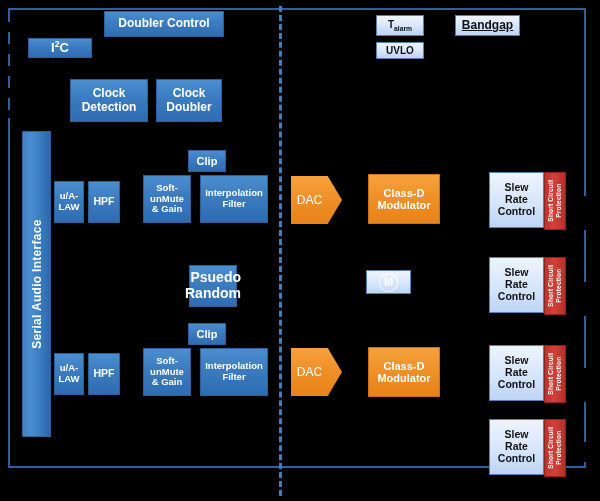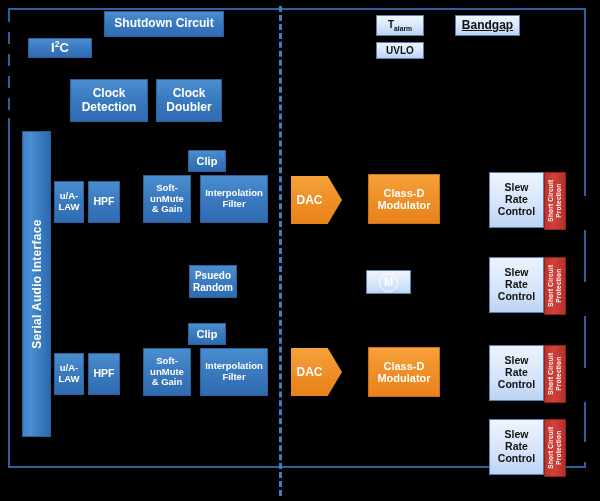"Shutdown Circuit" span { text: Shutdown Circuit -> Doubler Control }
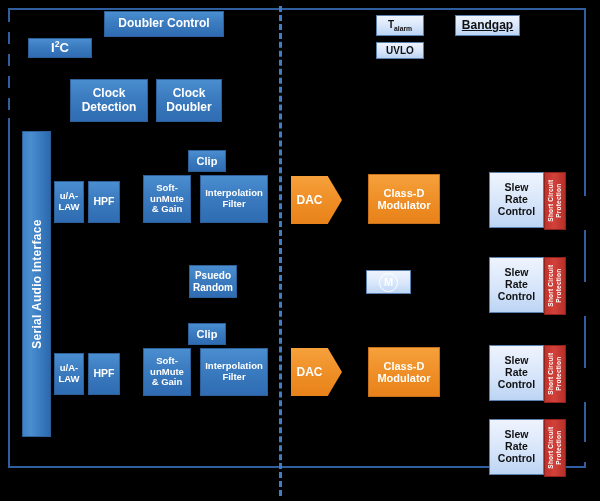"DAC" .dac { font-weight: bold -> normal }
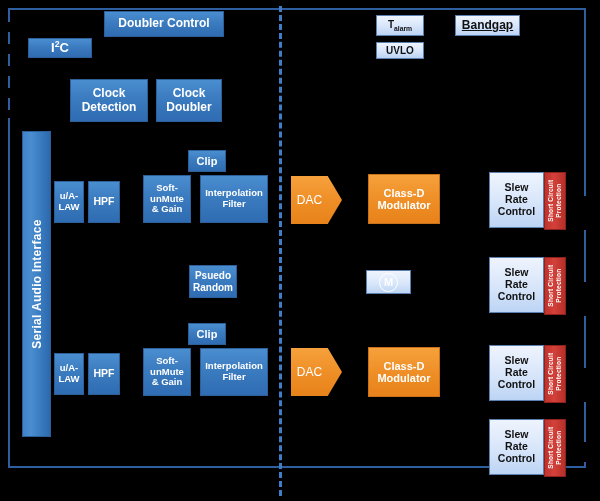"Psuedo" div.blk { font-size: 10px -> 14px; height: 33px -> 42px; text-align: none -> right }
